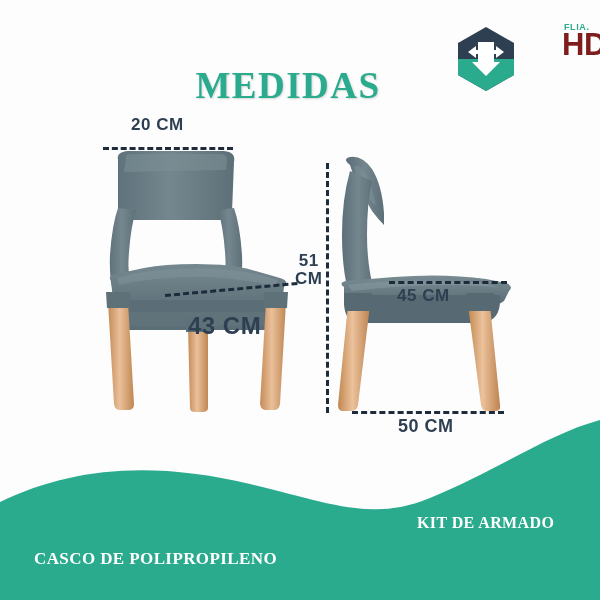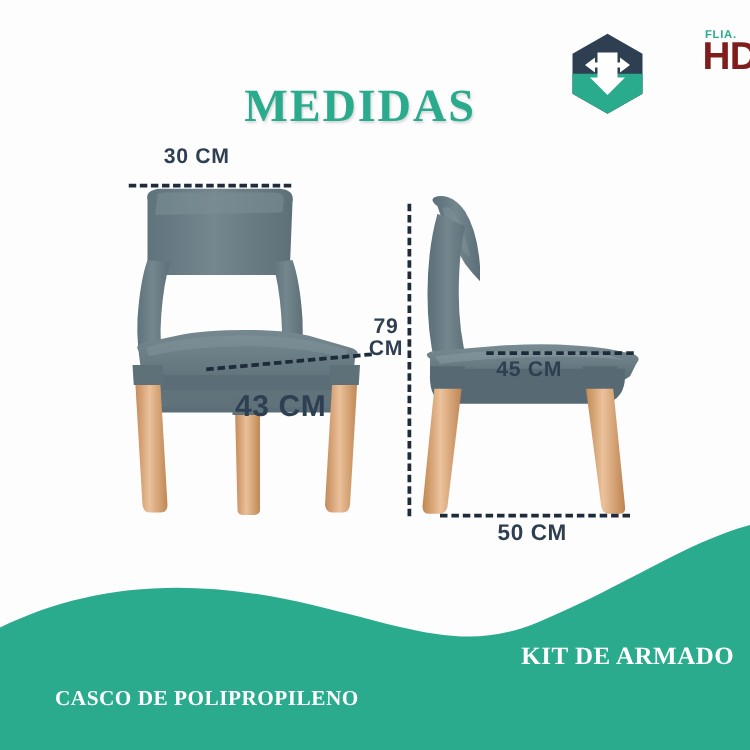"30 CM" div.dim-label { text: 30 -> 20 }
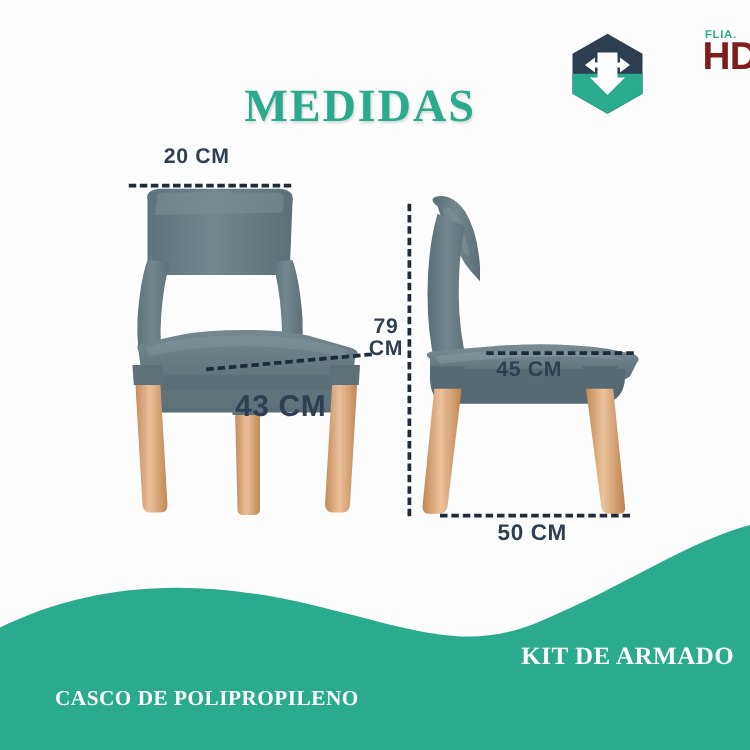"79" div.dim-label { text: 79 -> 51 }
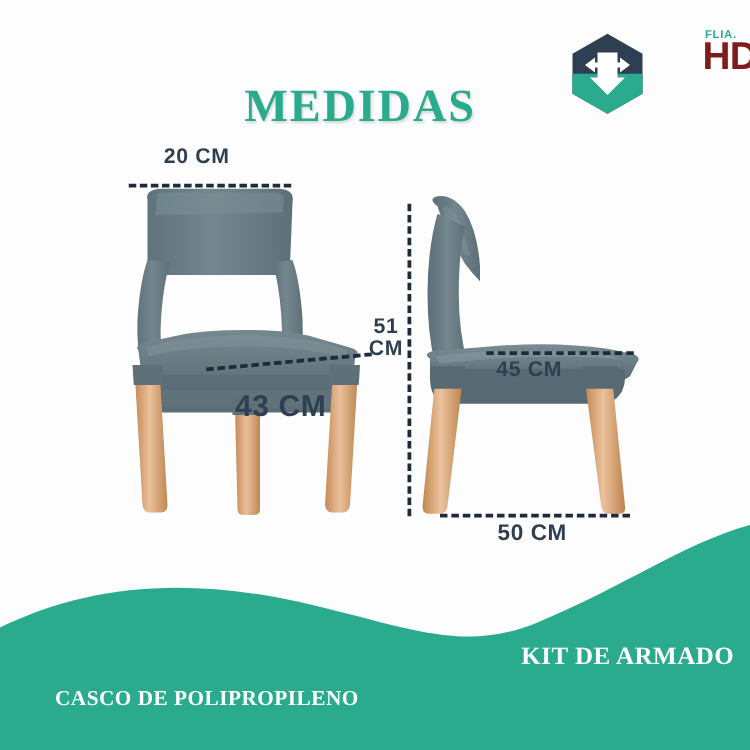"KIT DE ARMADO" #foot-kit { font-size: 20px -> 16px }
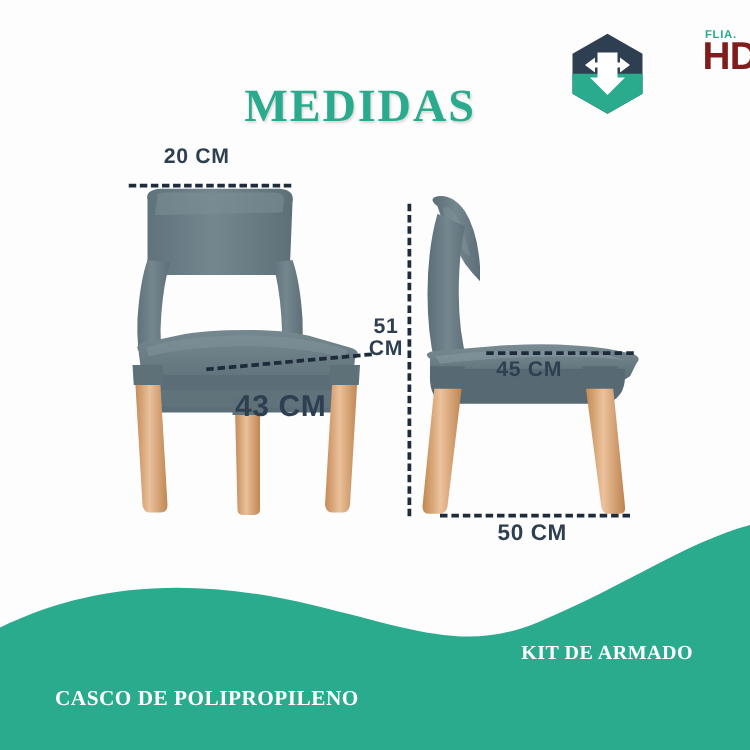"CASCO DE POLIPROPILENO" #foot-casco { left: 44px -> 34px }
